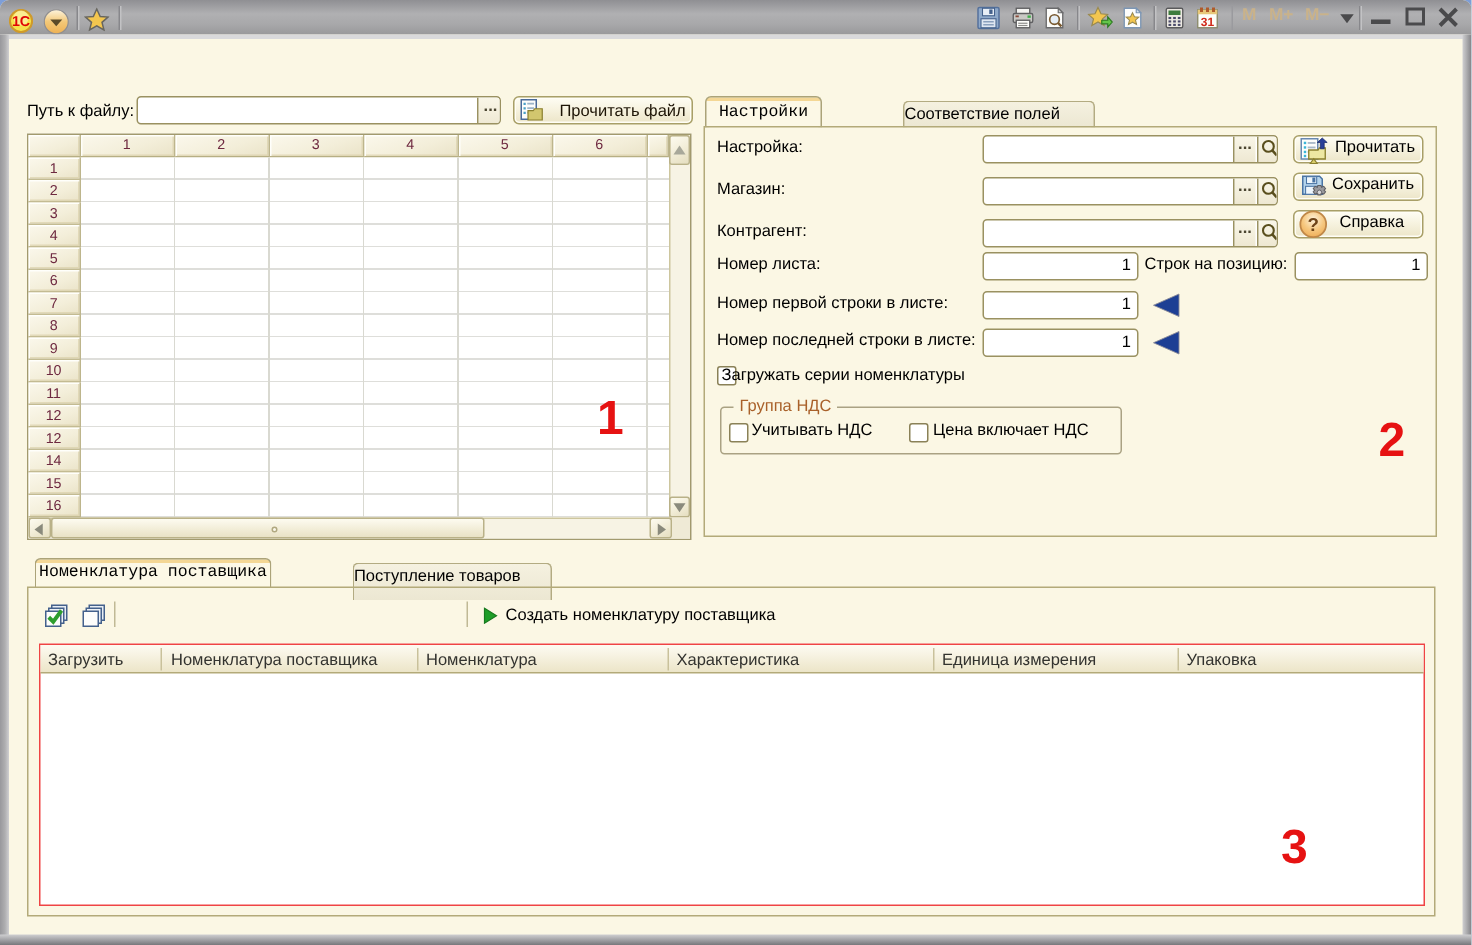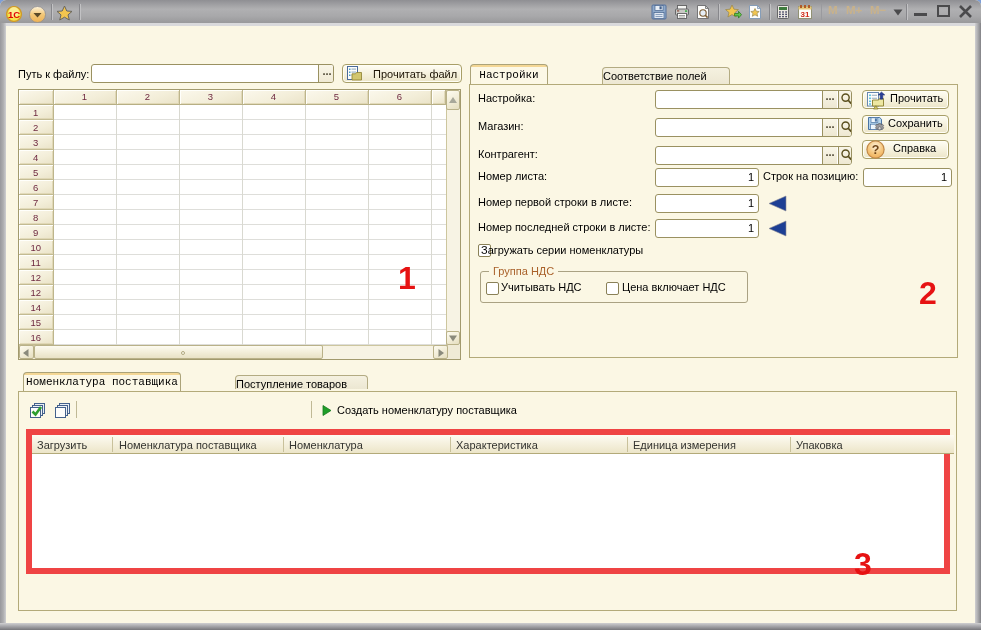"Поступление товаров" div.tab-off { height: 14px -> 25px }
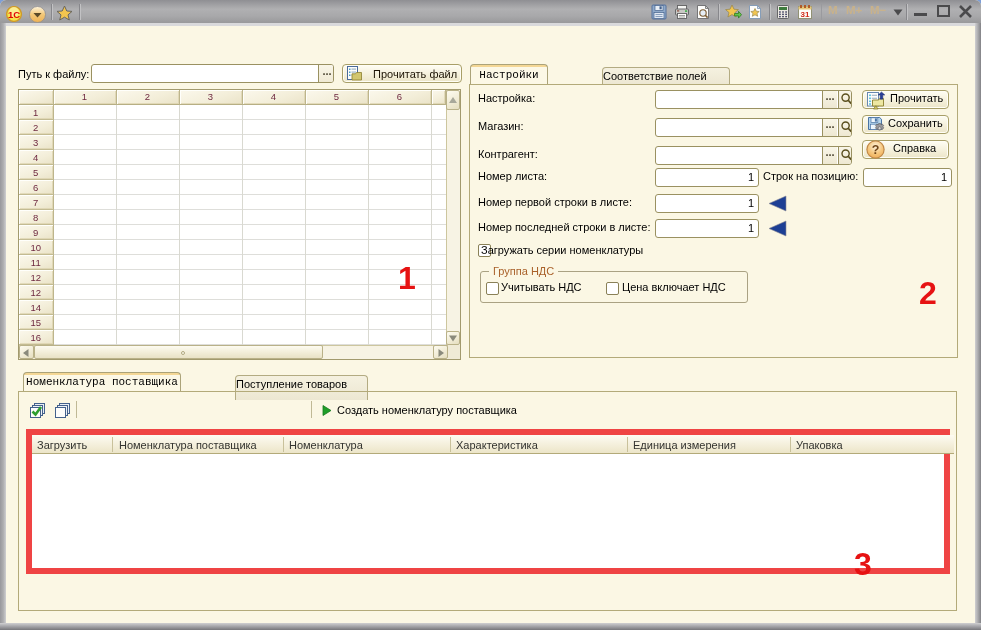"Загрузить" div.abs { border: 6px solid #ef4444 -> 1px solid #ef4444; height: 145px -> 175px }
